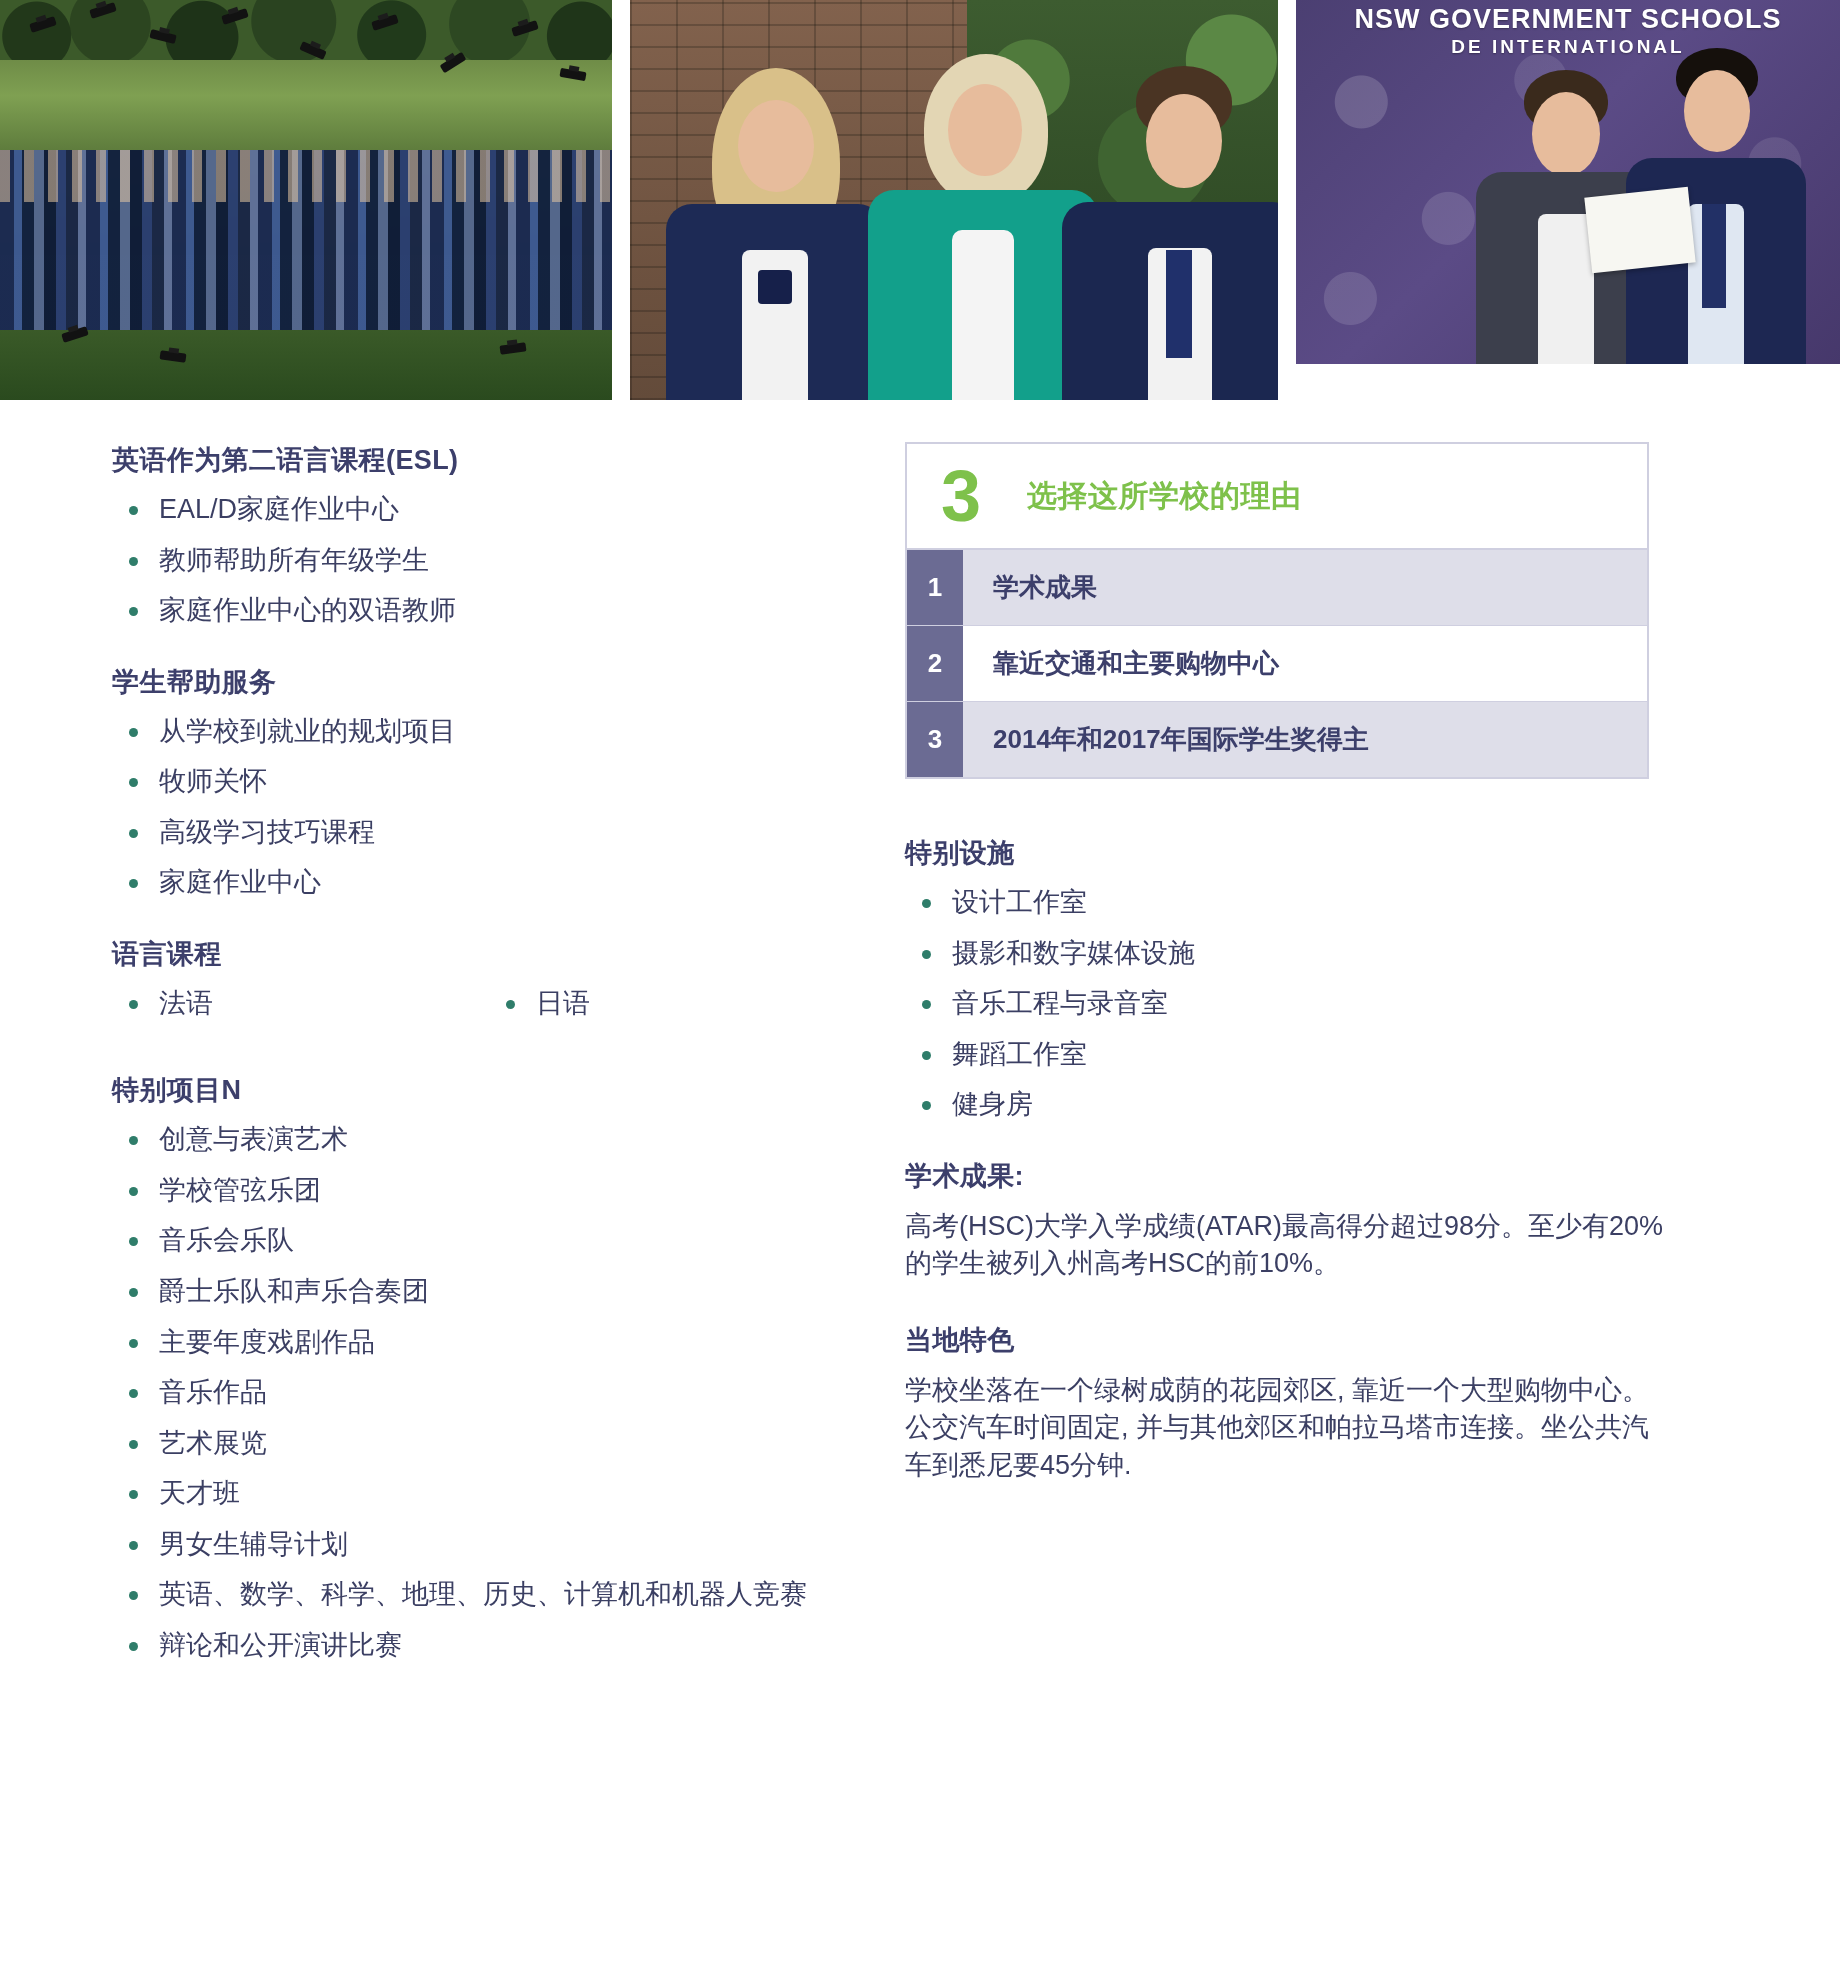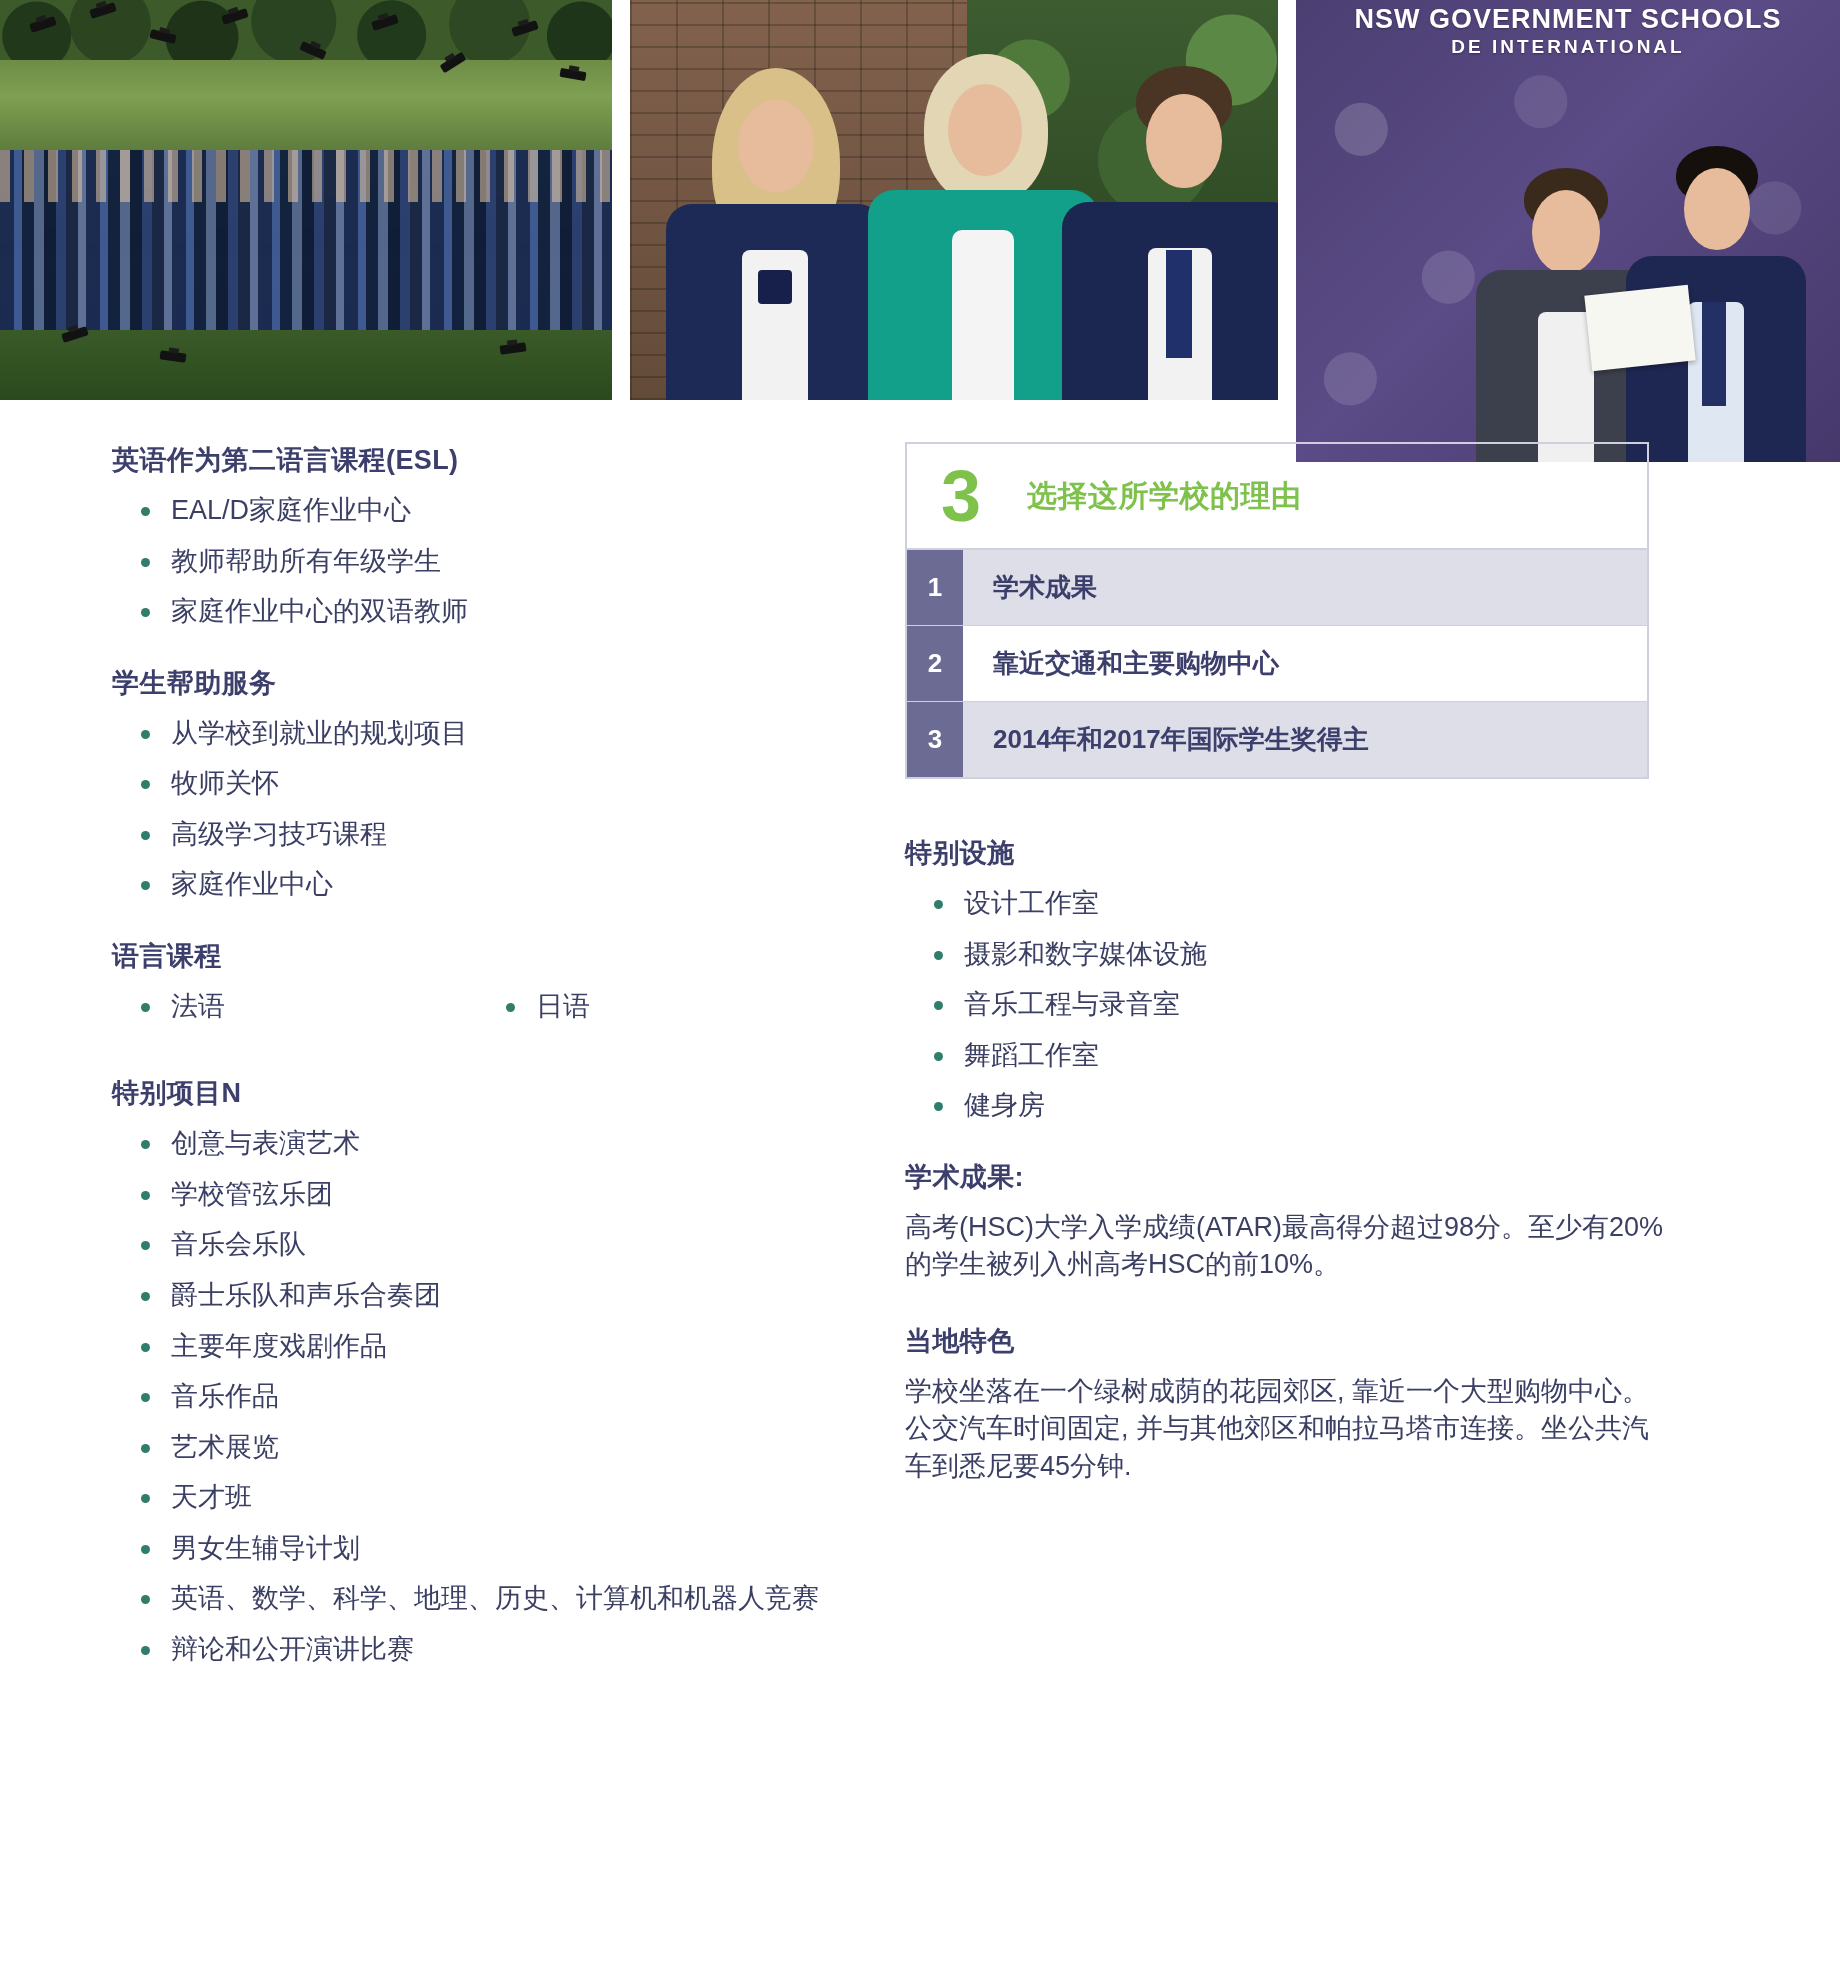"NSW GOVERNMENT SCHOOLS" .photo-3 { height: 462px -> 364px }
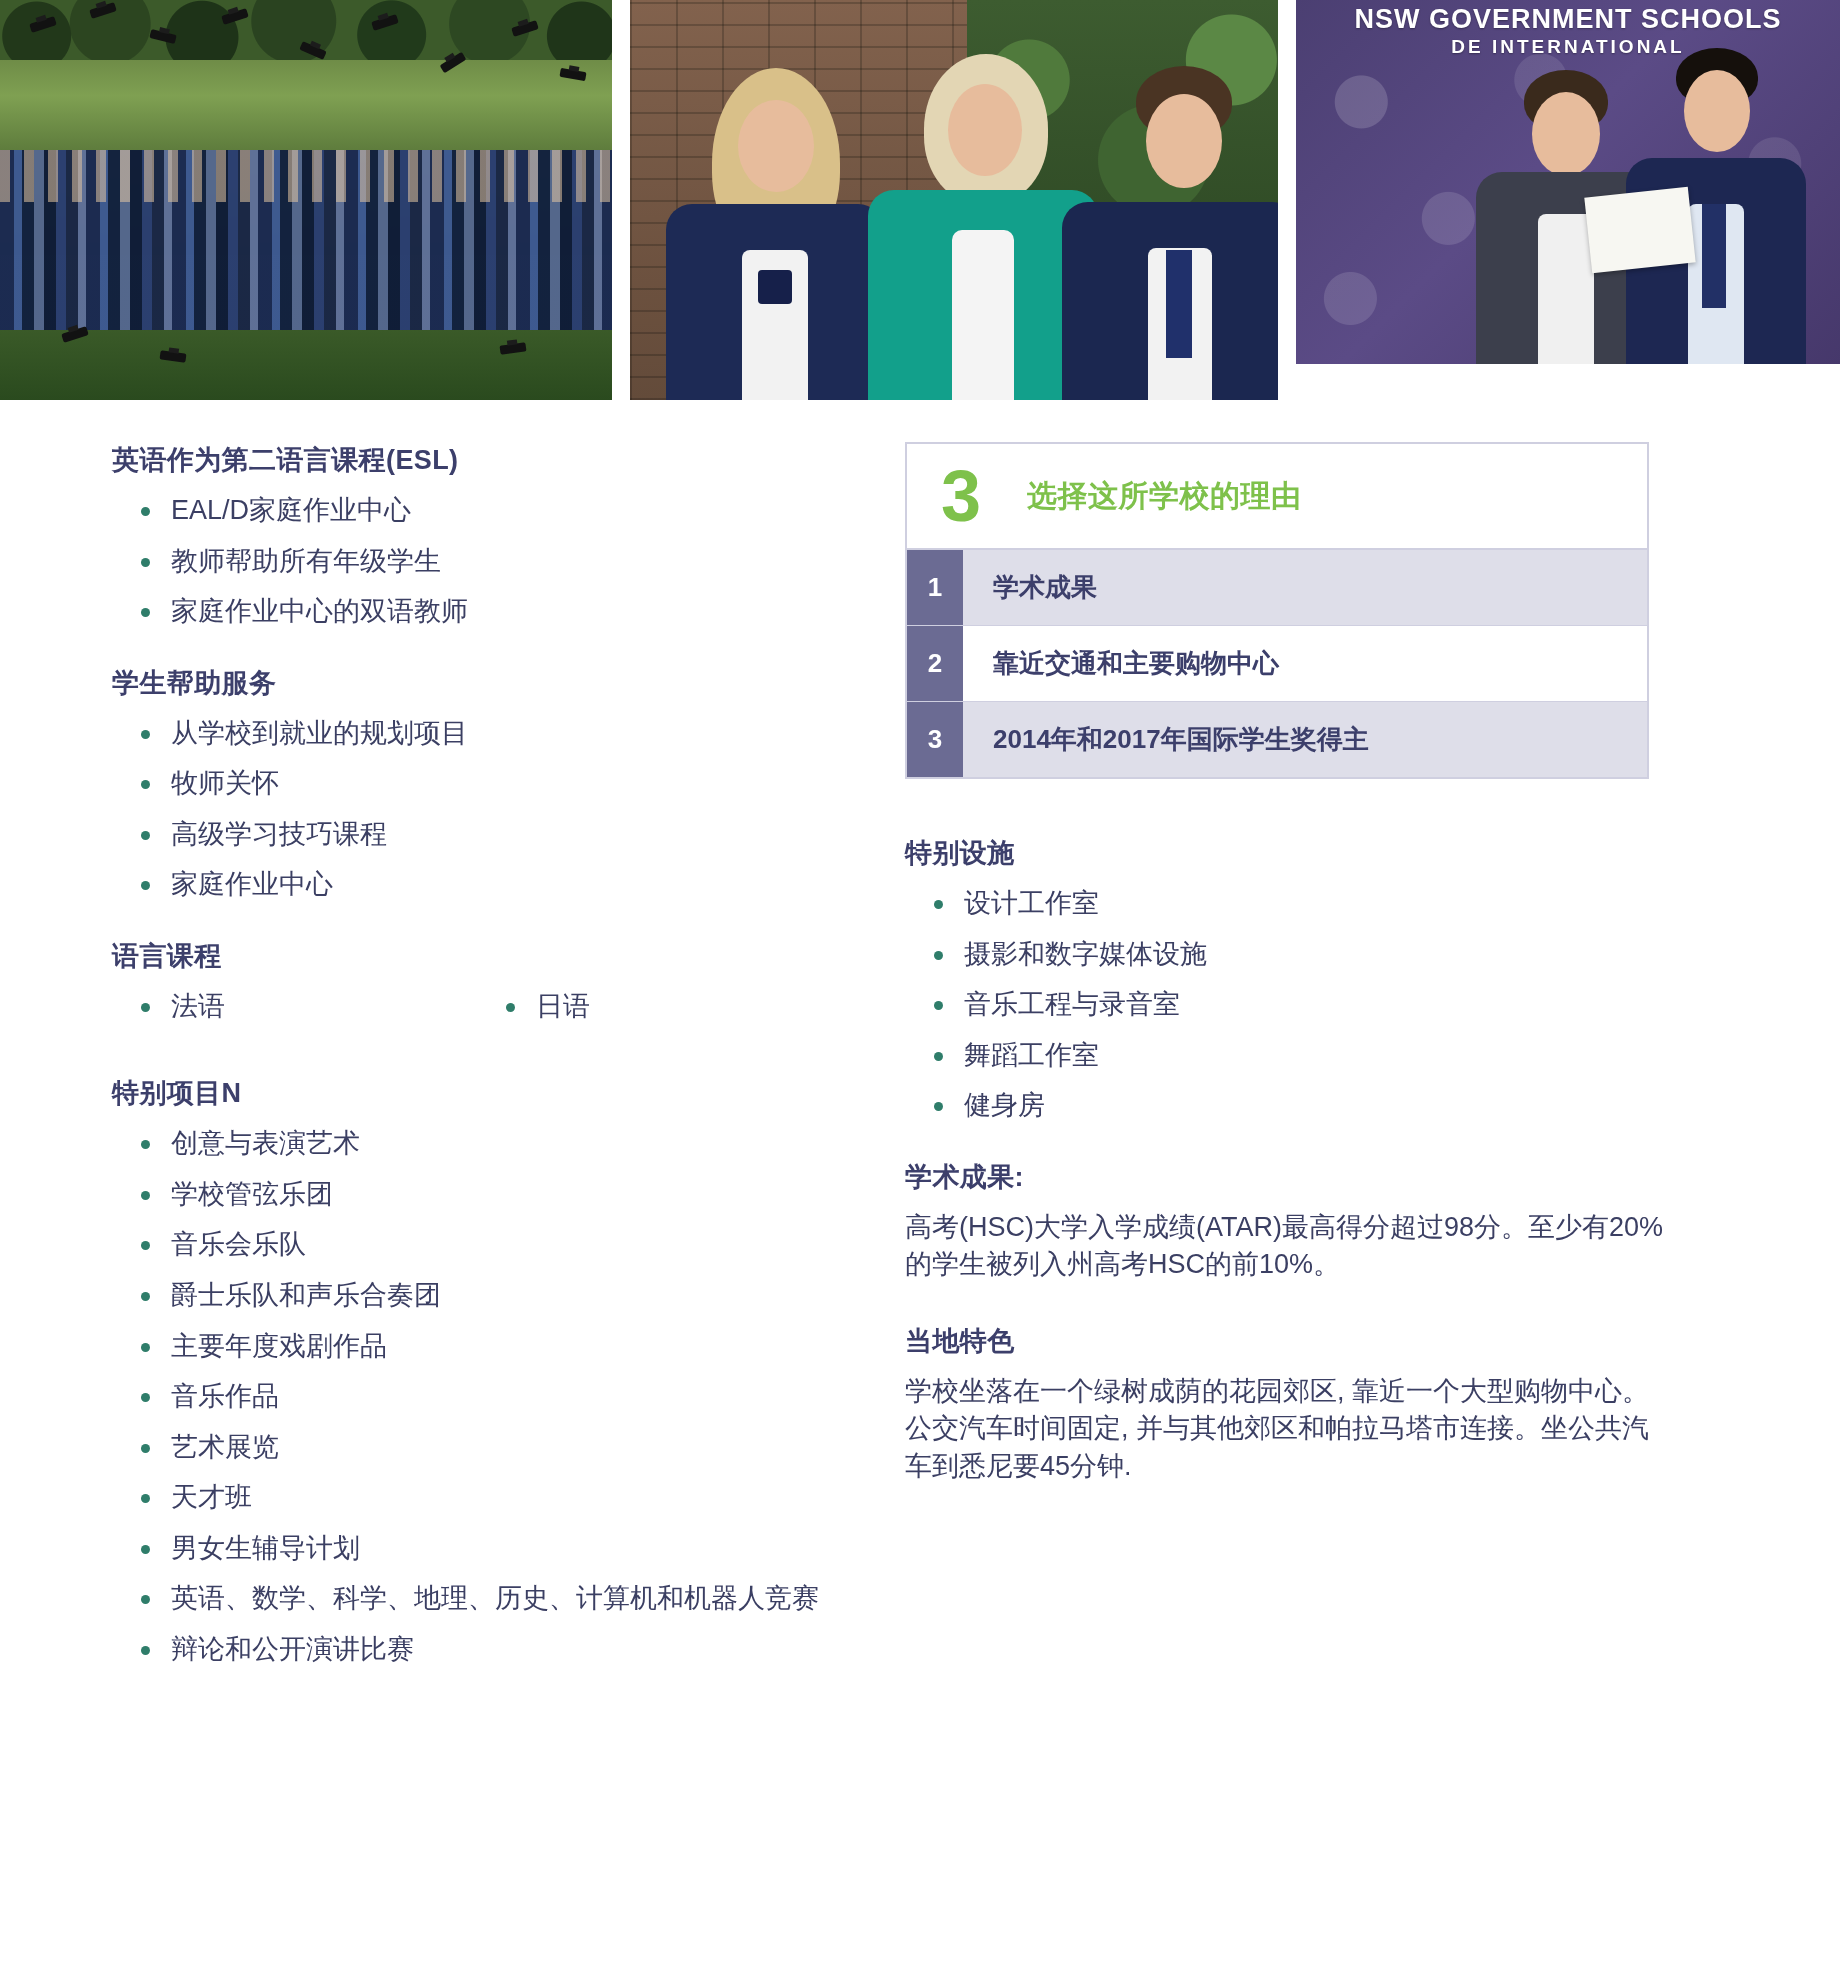"EAL/D家庭作业中心" ul.bullets { margin: 15px -> 3px }
